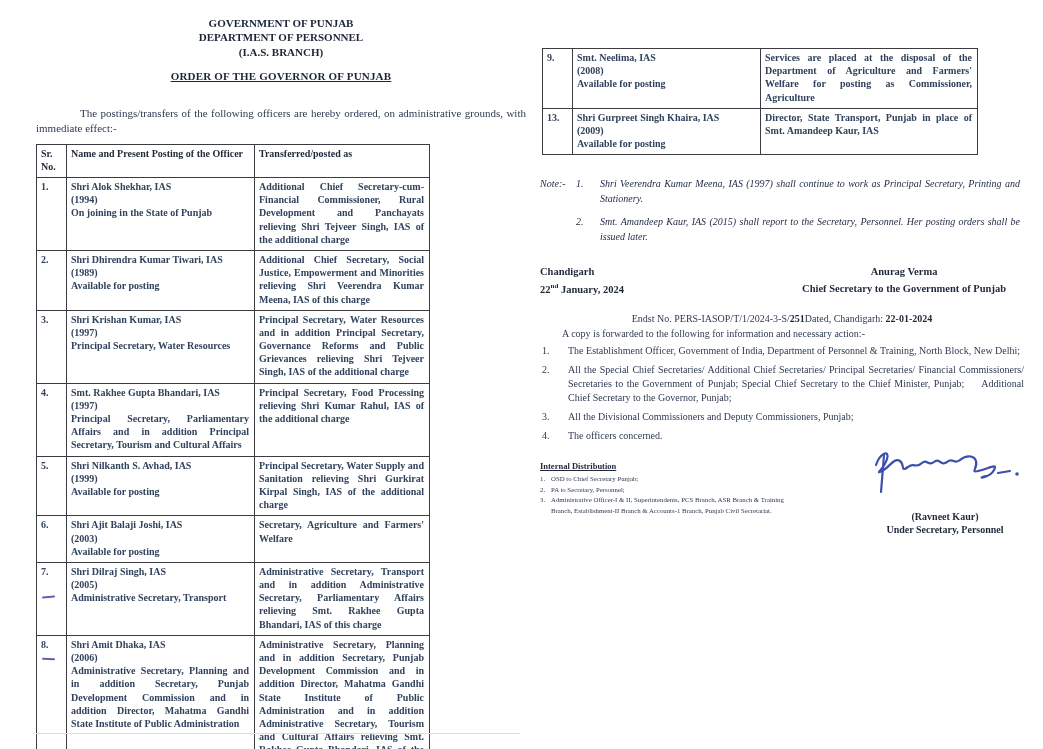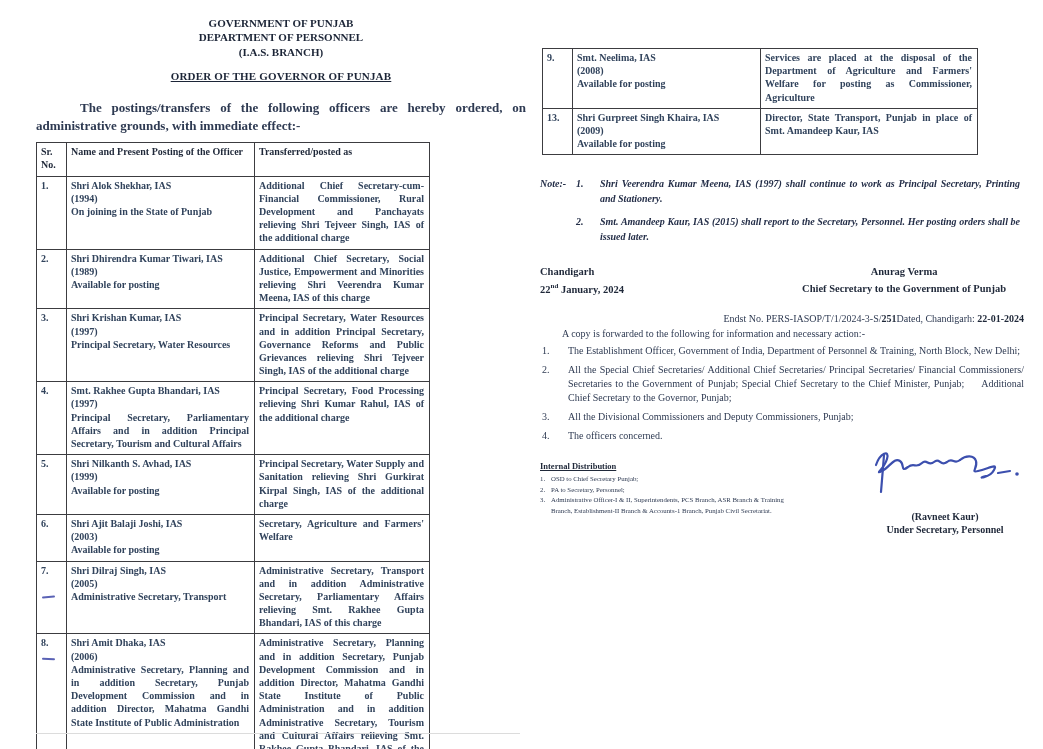"The postings/transfers of the following" .intro { font-size: 13px -> 11px; font-weight: 700 -> 400; margin-top: 17px -> 24px }
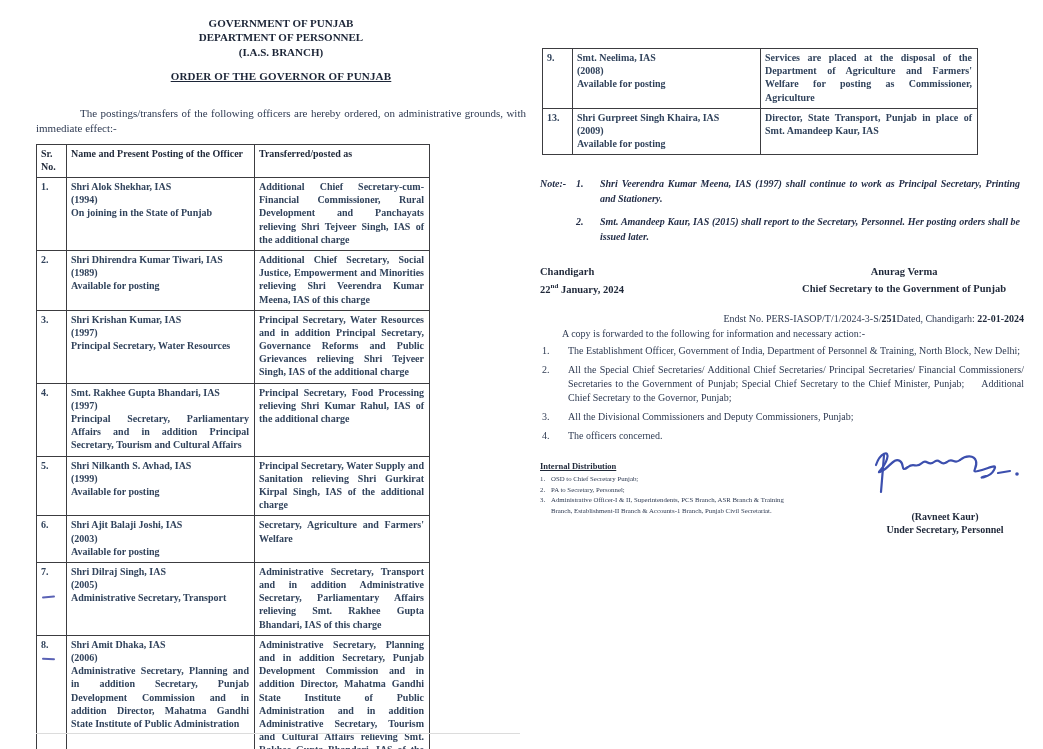"Note:-" .note-row { font-weight: bold -> normal }
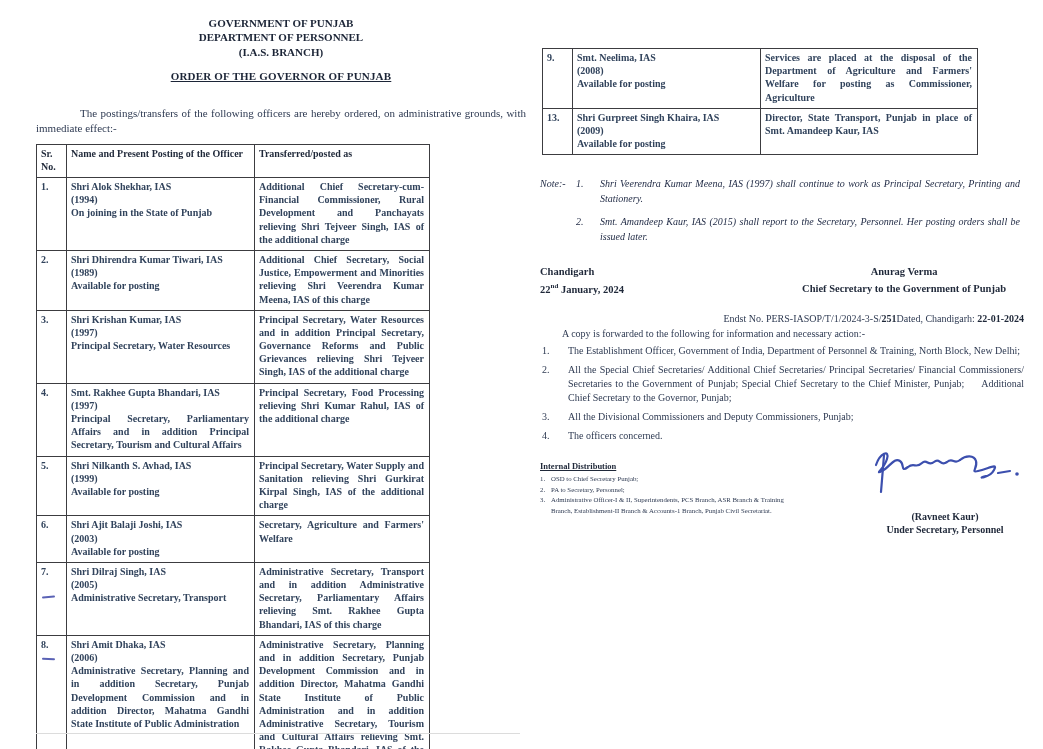"Endst No. PERS-IASOP/T/1/2024-3-S/251" .endst-row { justify-content: flex-end -> center }
